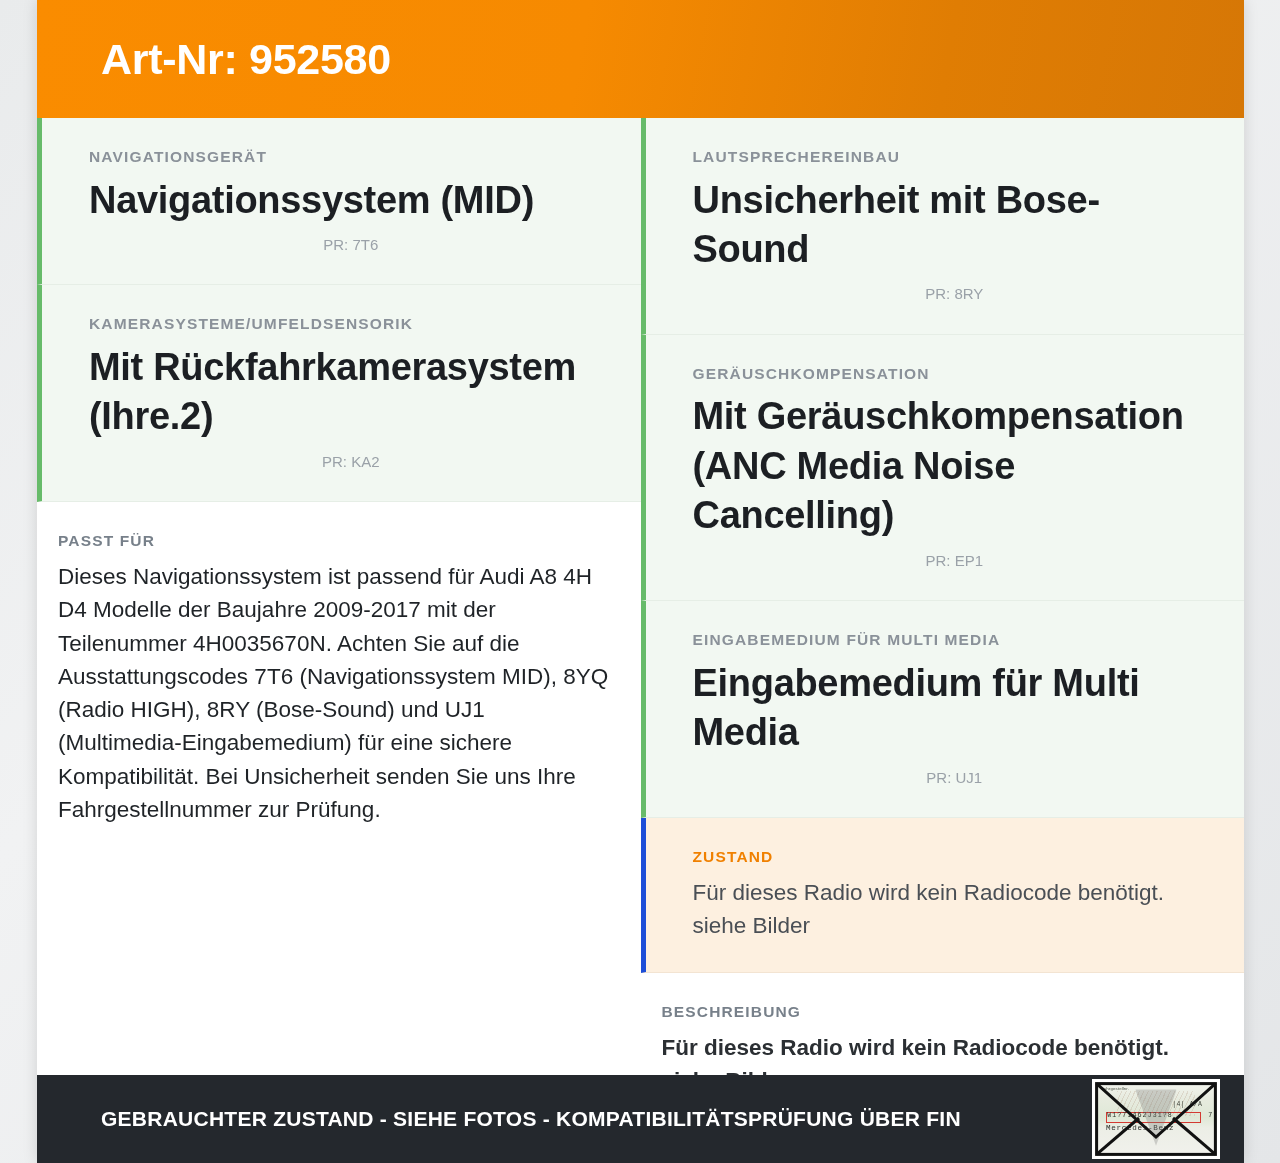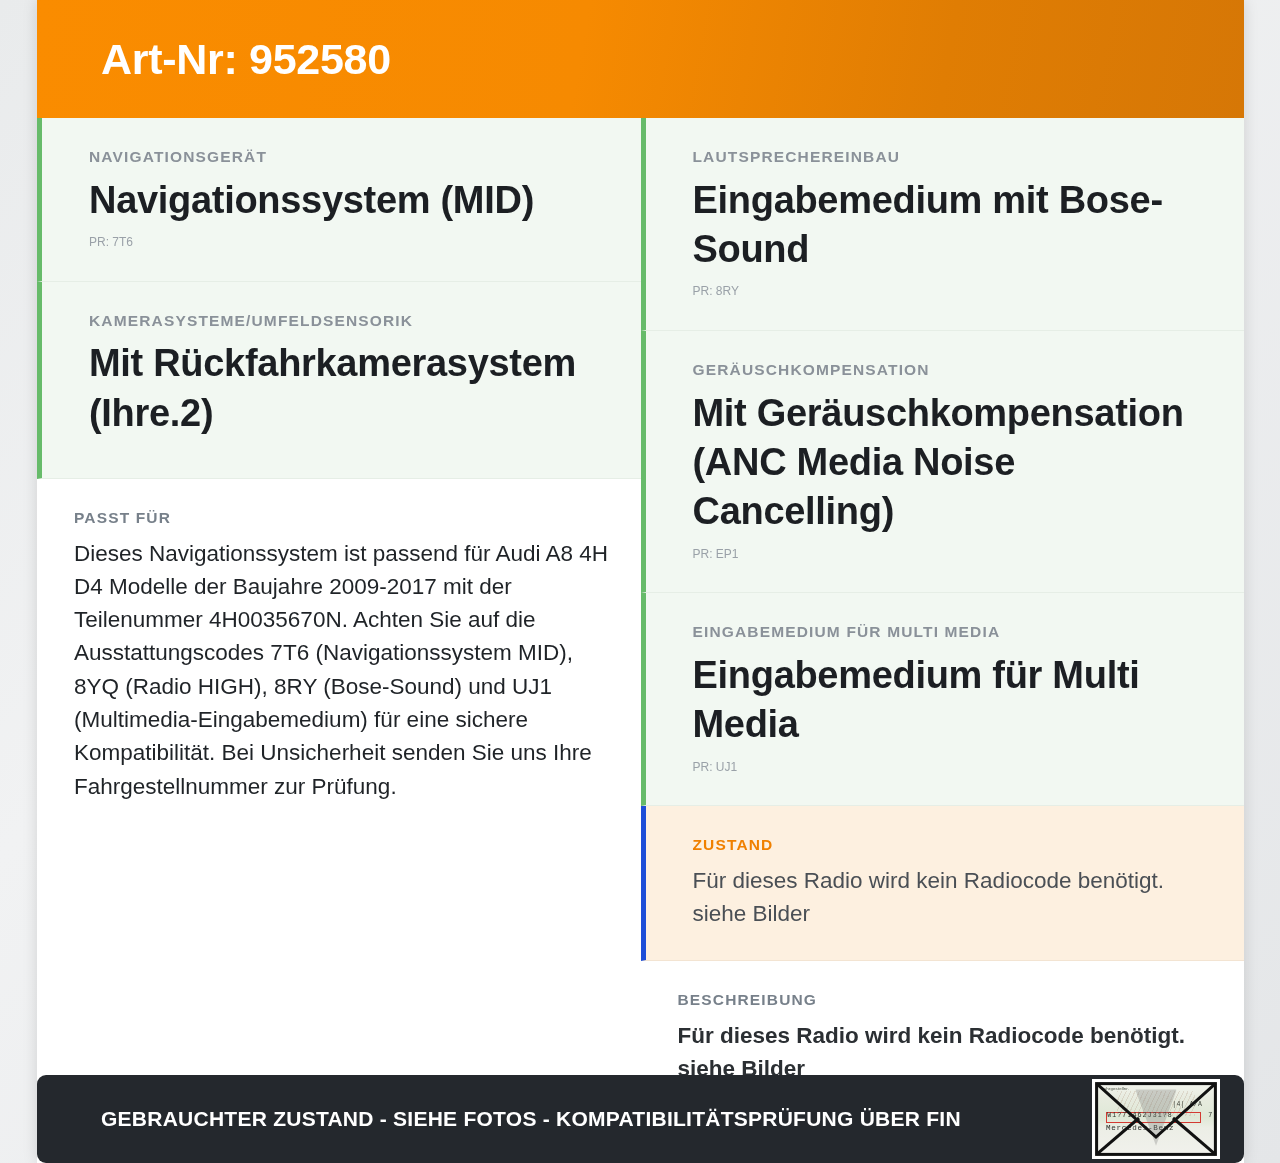"Eingabemedium mit Bose-Sound" div.card-title { text: Eingabemedium -> Unsicherheit }
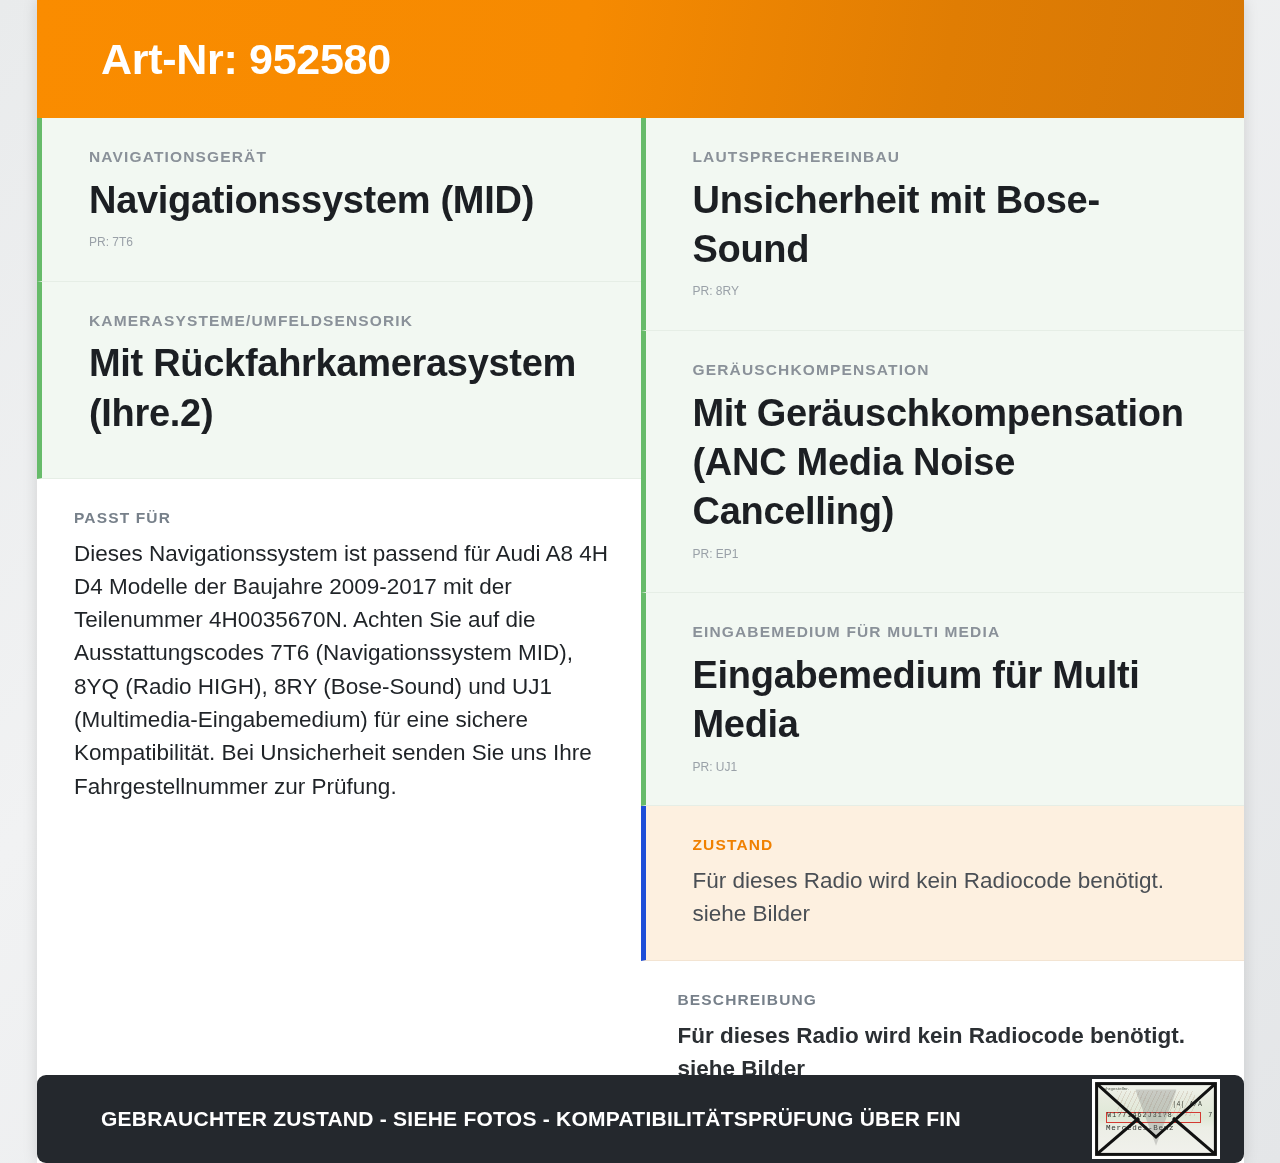"PR: 7T6" .card-pr { font-size: 12px -> 15px; text-align: none -> center }
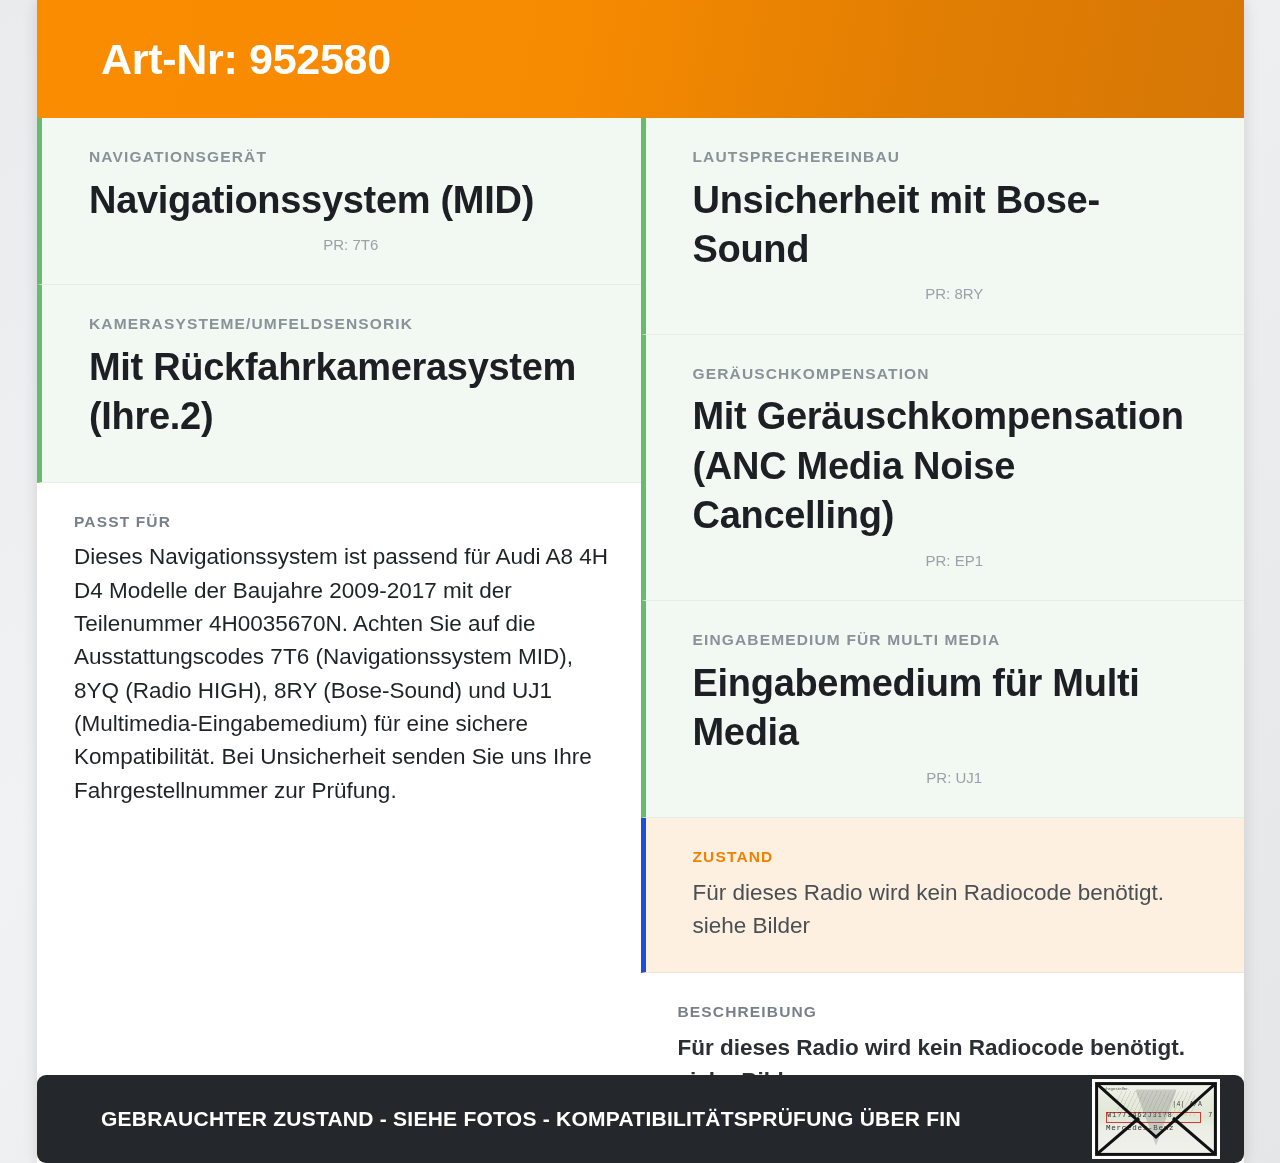"PR: KA2" div.card-pr { html: none -> <div>PR: KA2</div> }
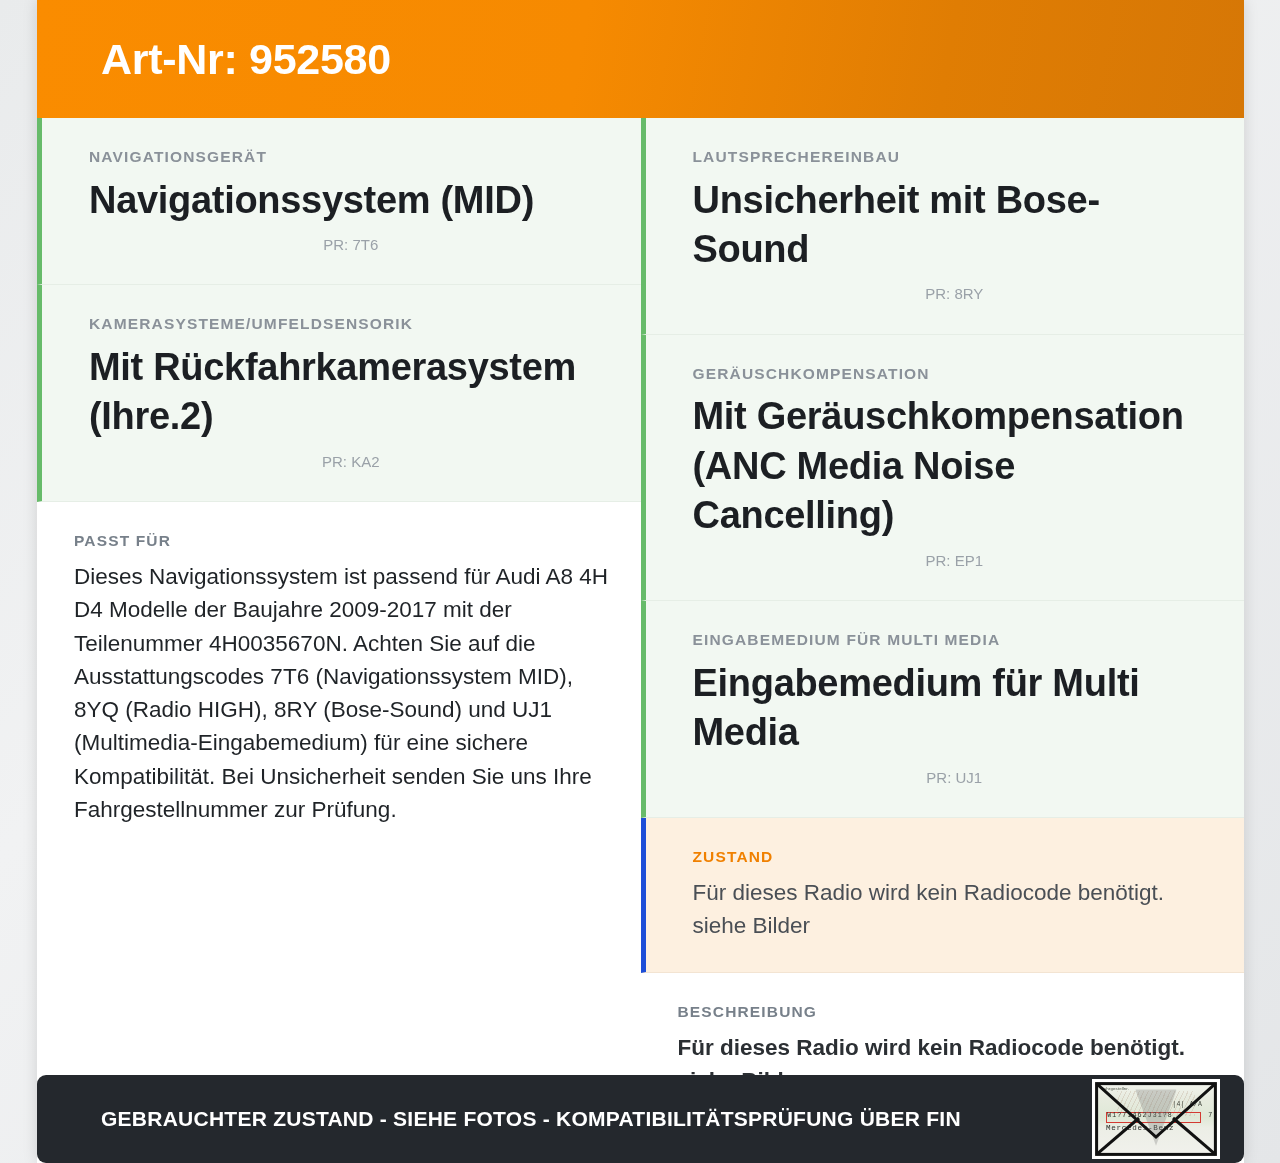"PASST FÜR" .card.plain { padding-left: 32px -> 16px }
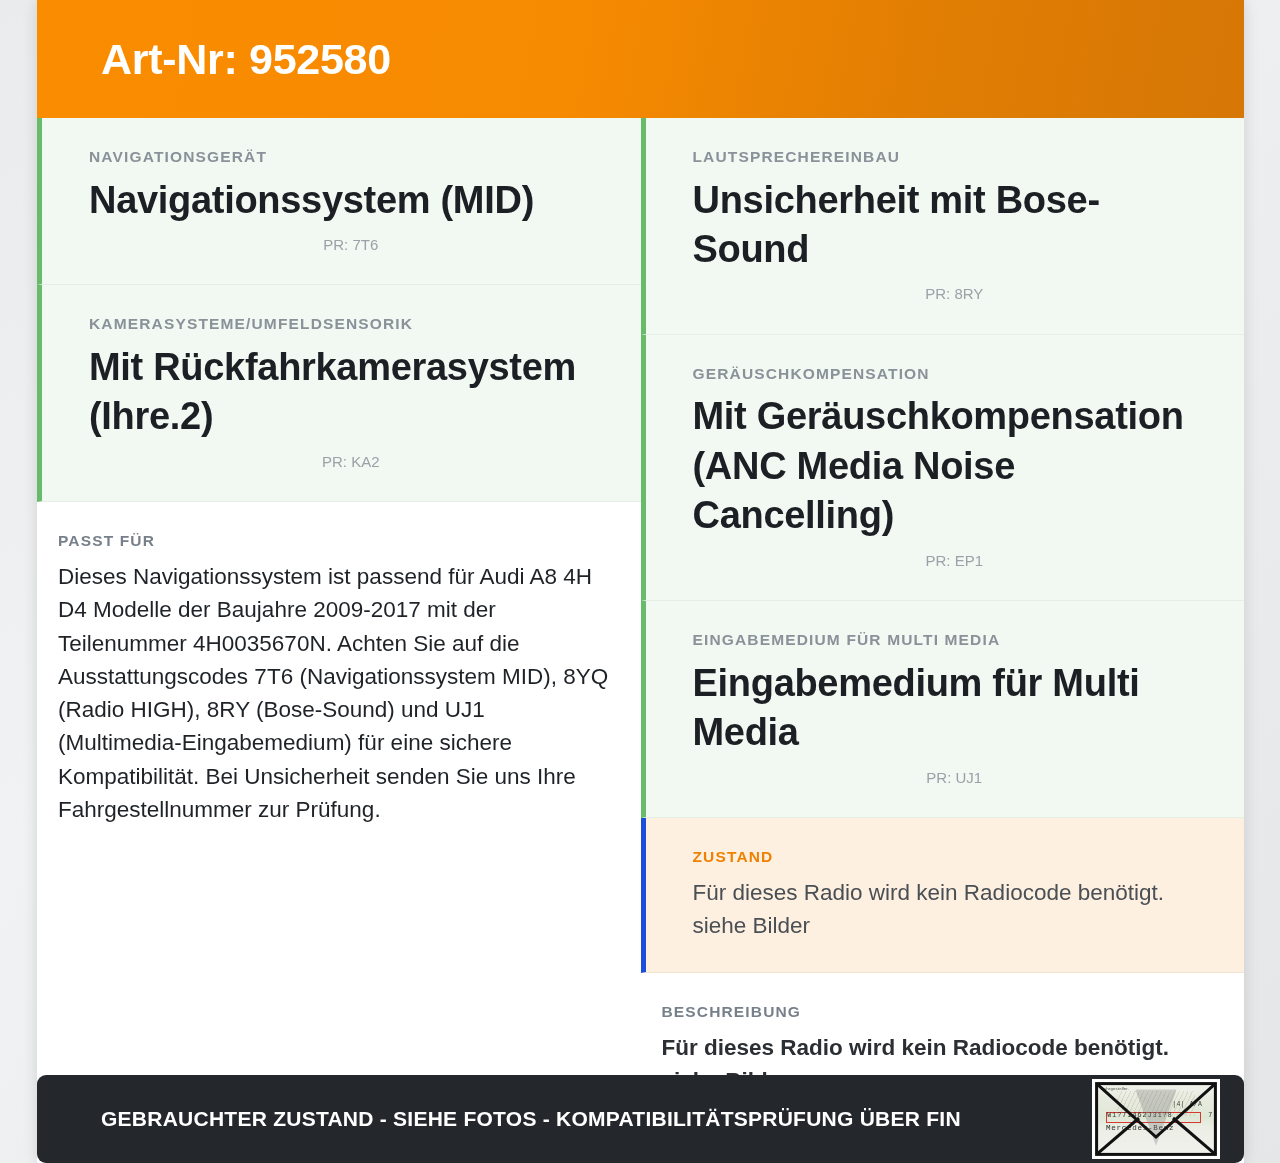"GEBRAUCHTER ZUSTAND - SIEHE FOTOS" .footer { border-radius: 9px -> none }
